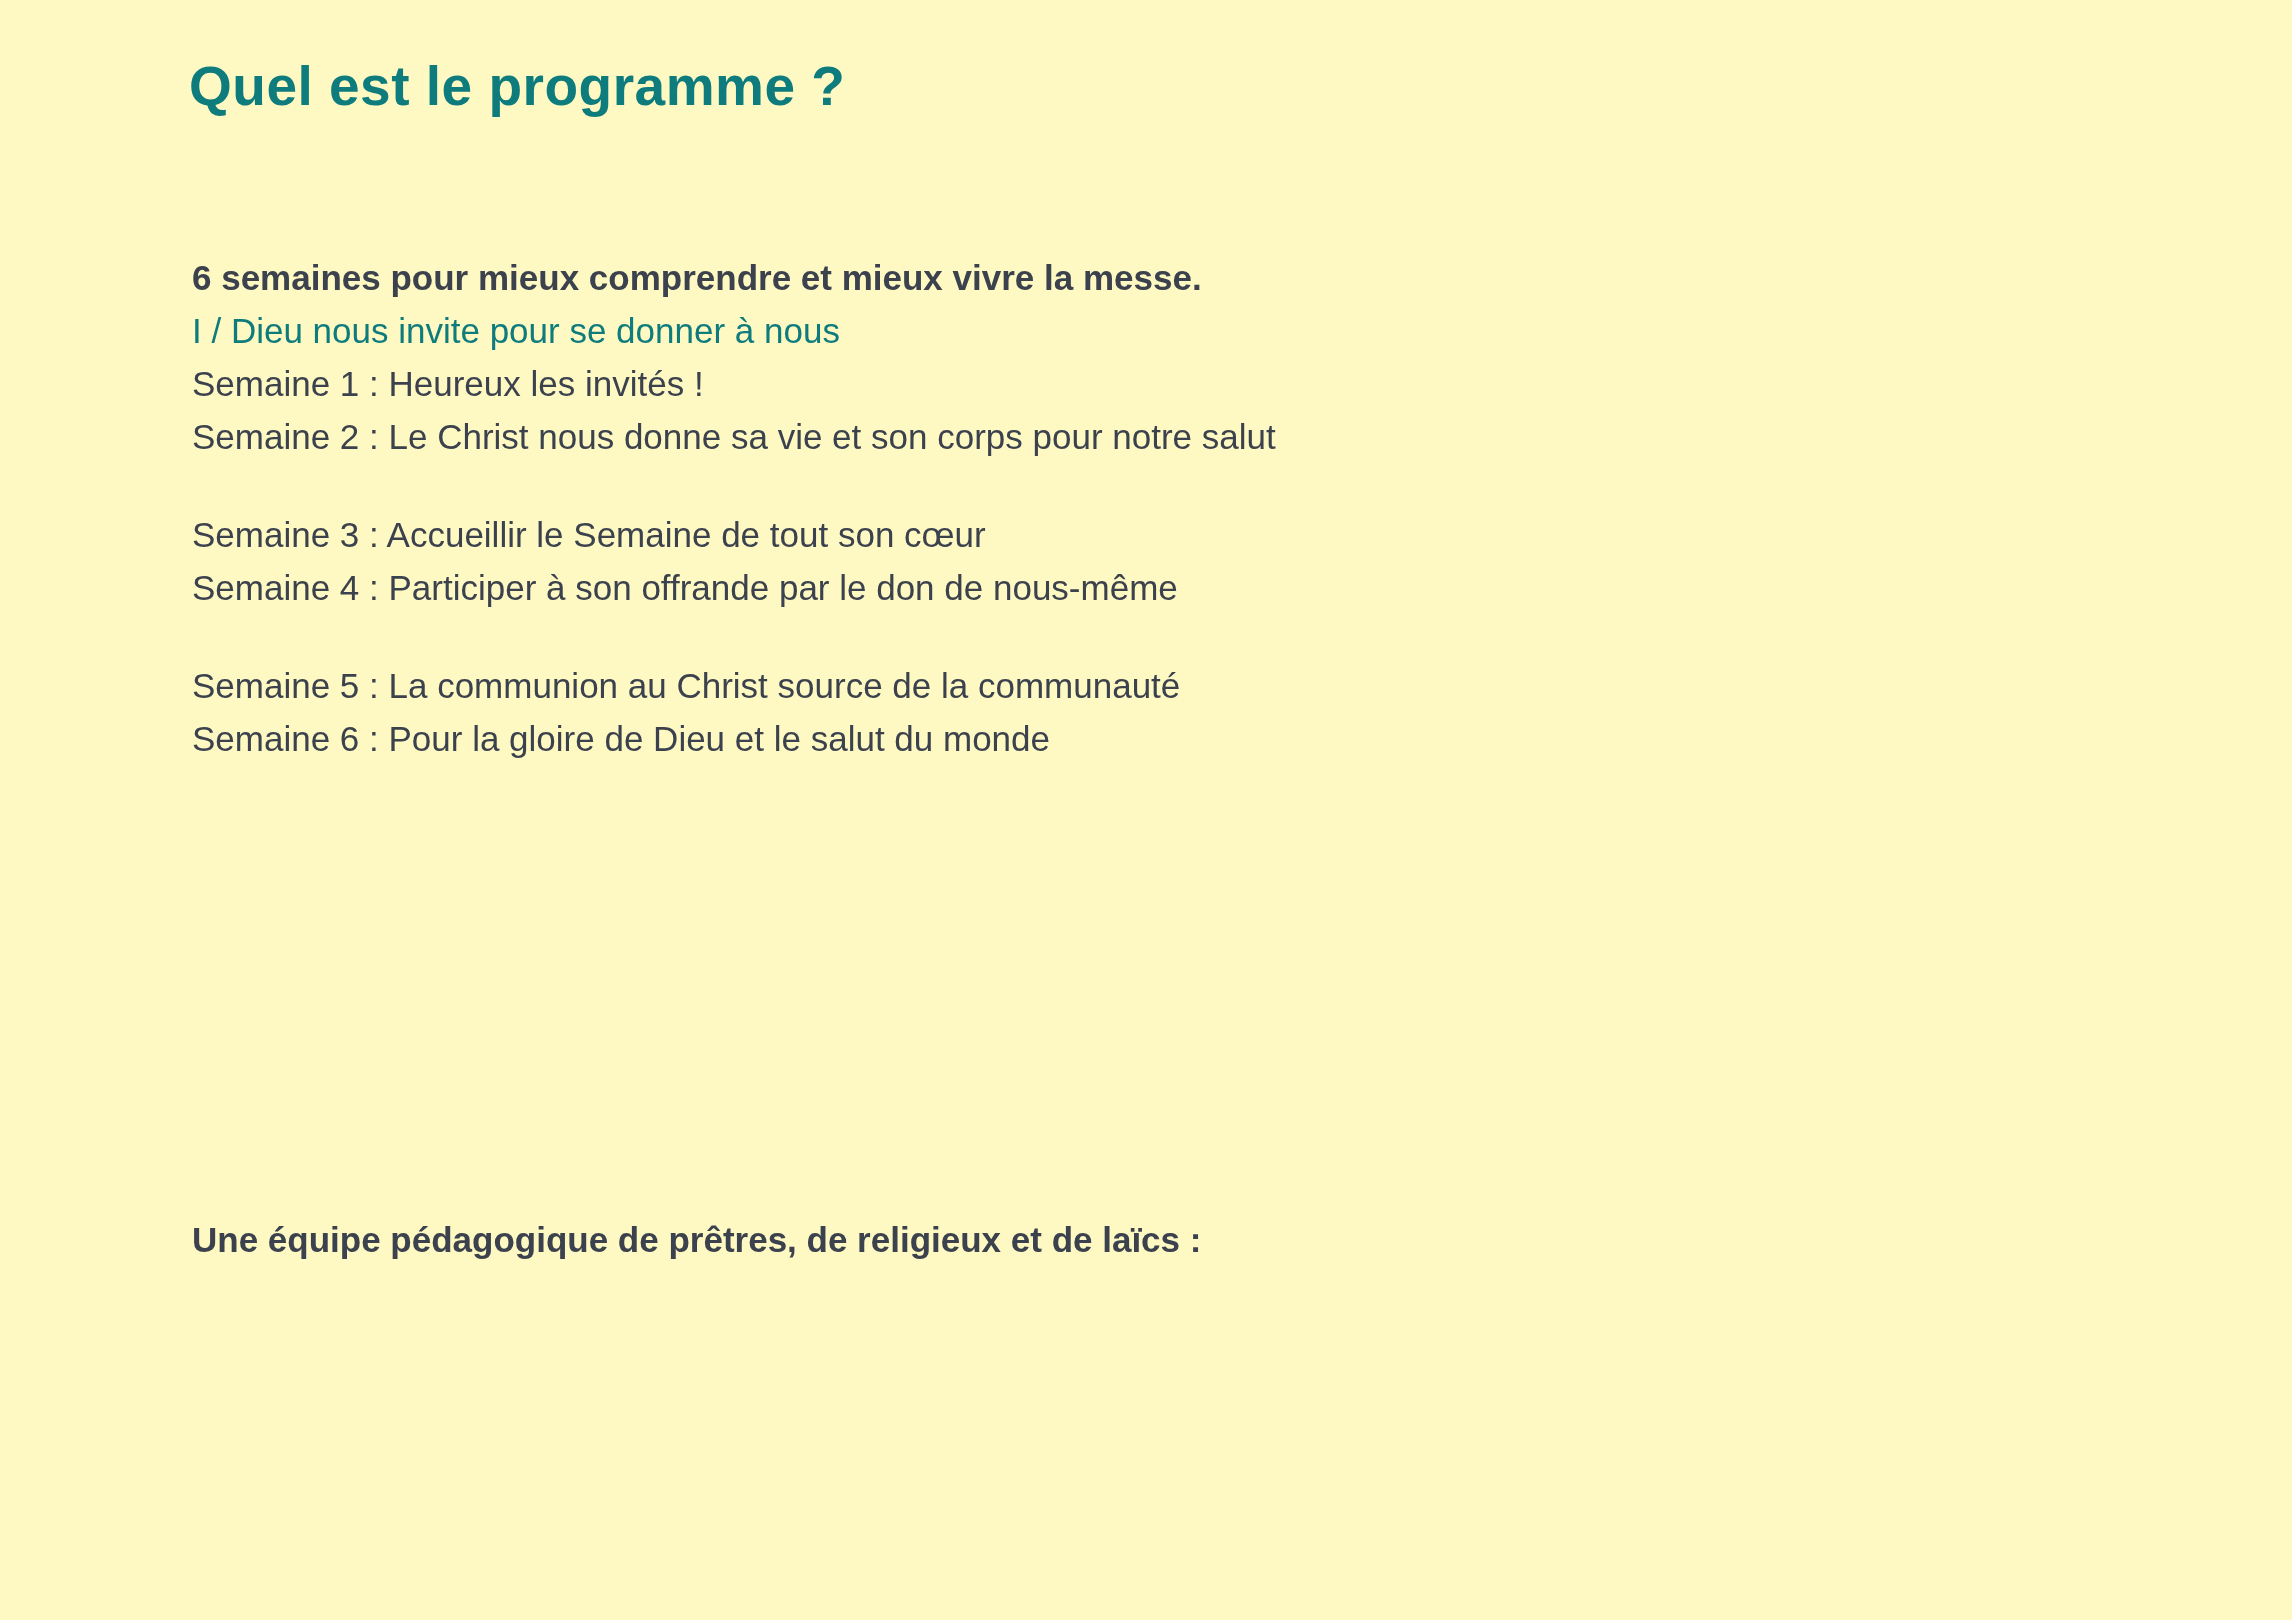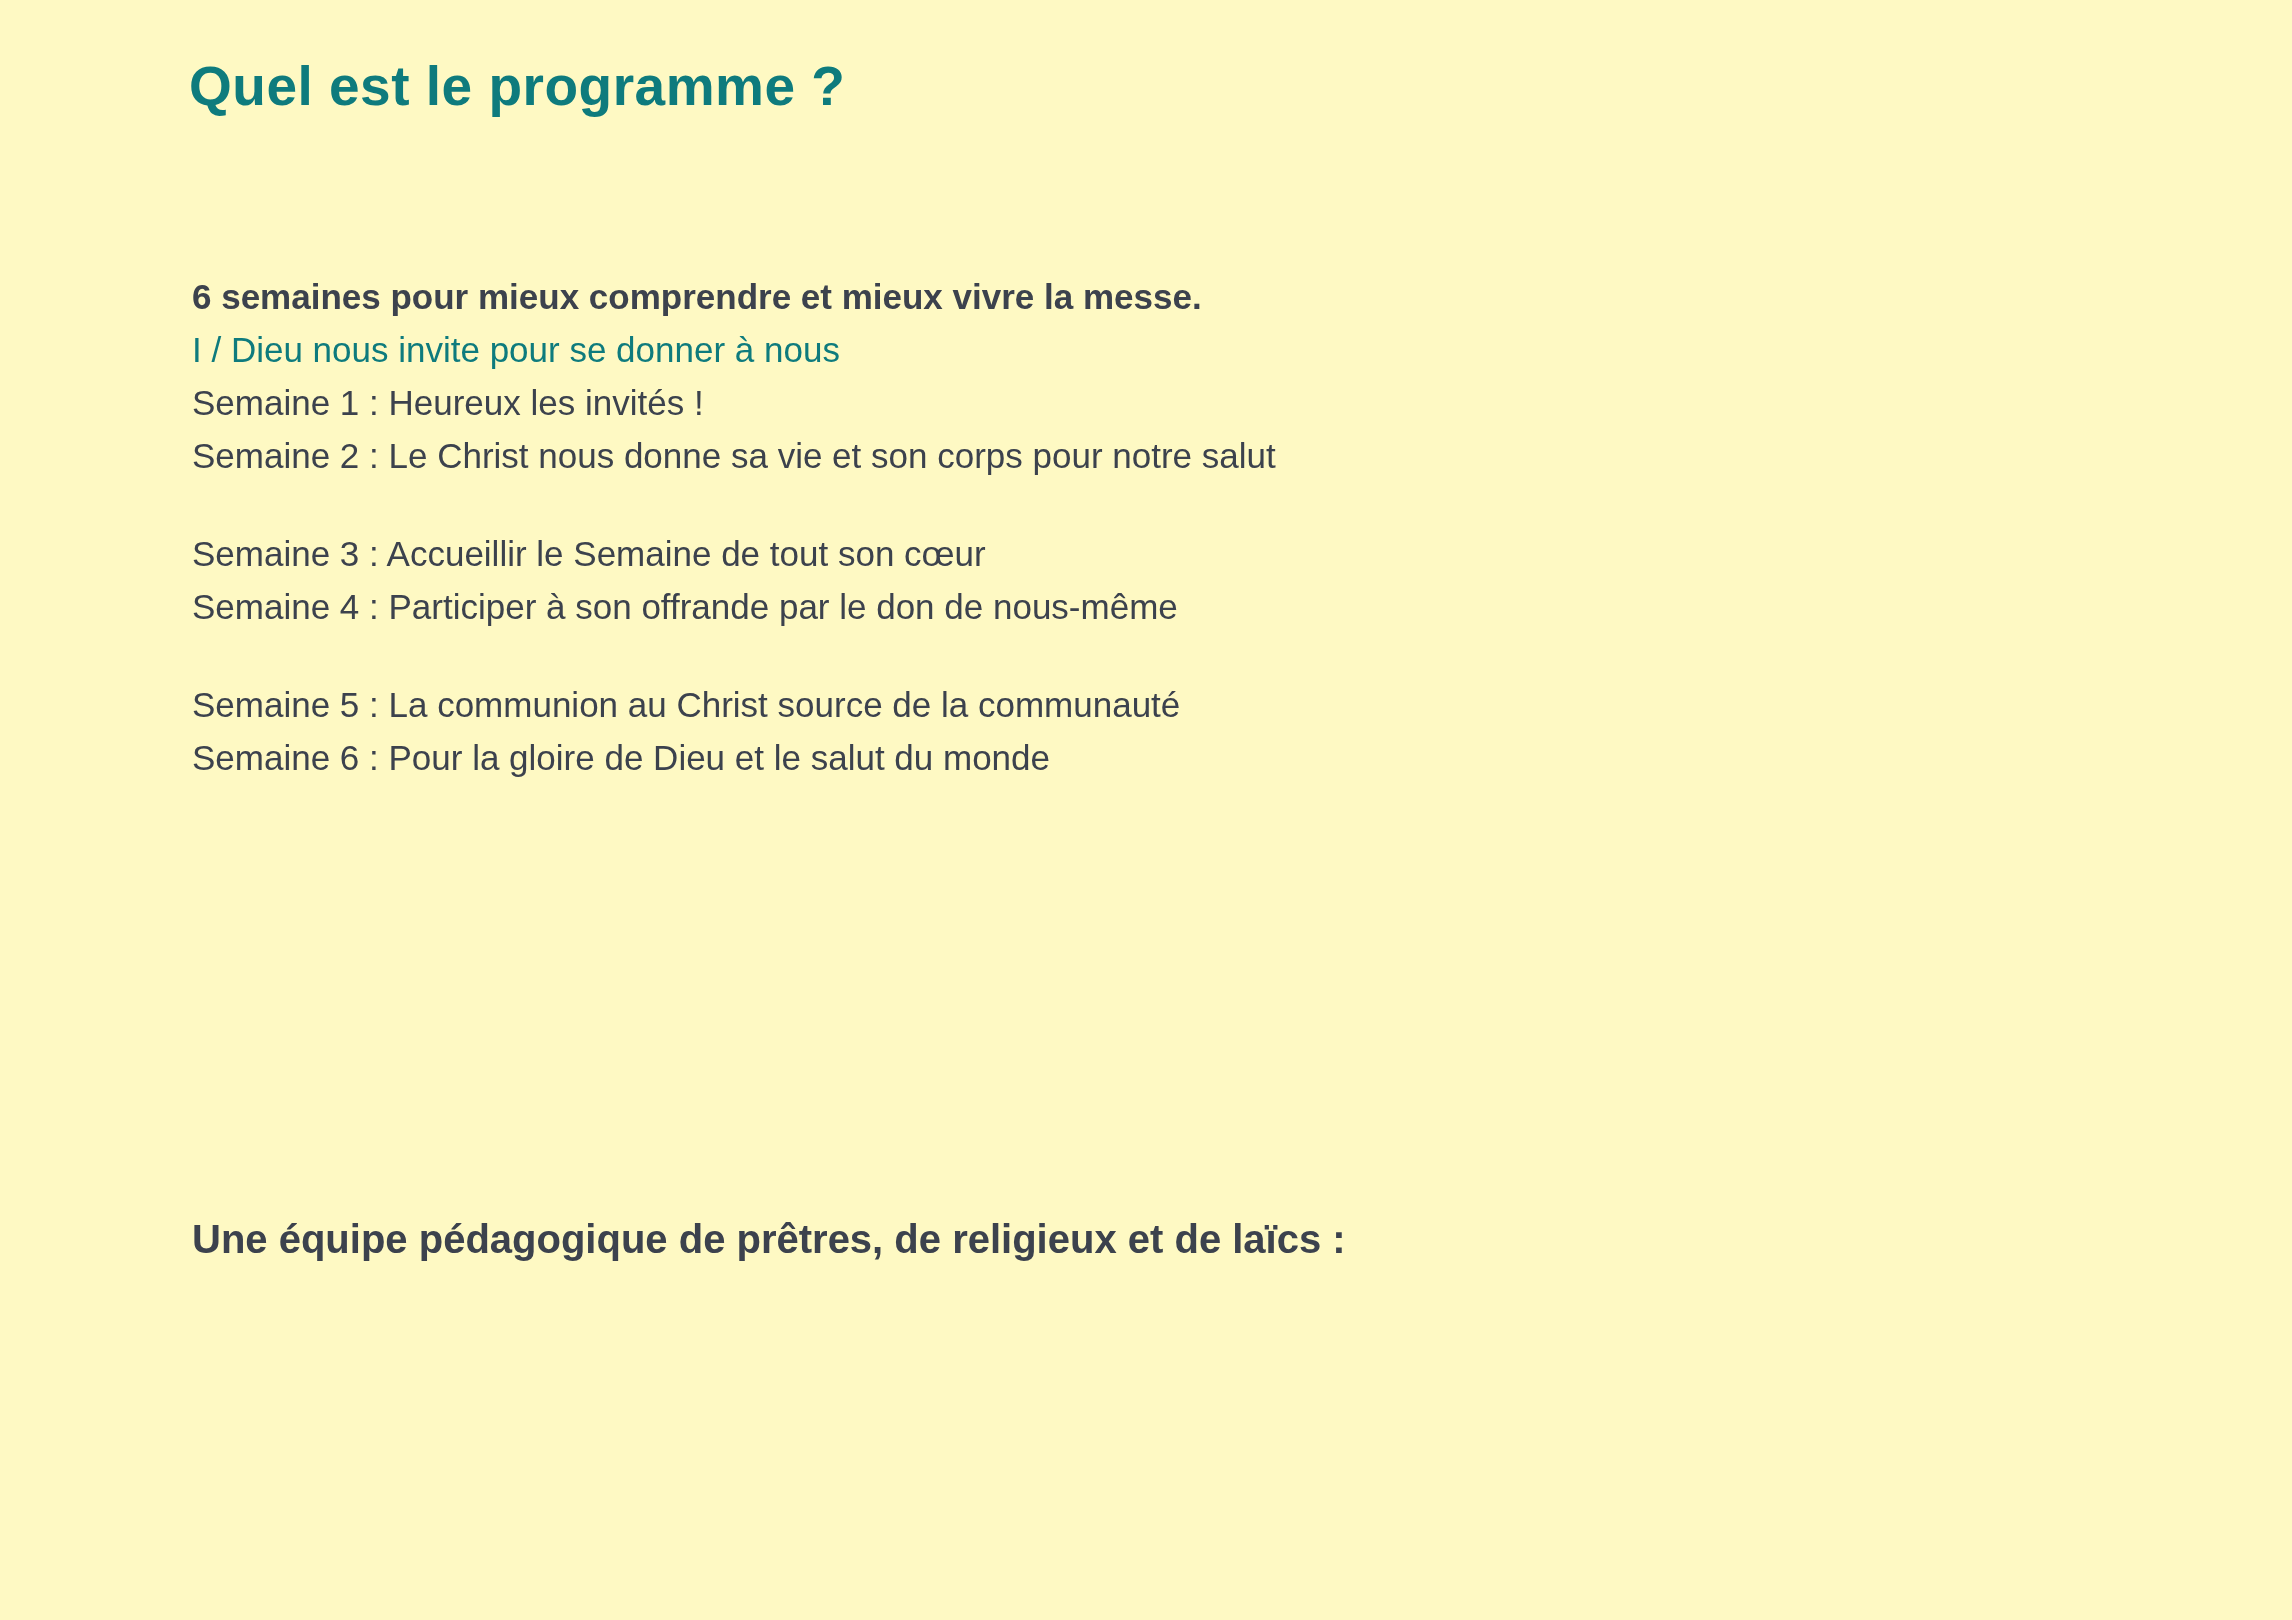"6 semaines pour mieux comprendre" .program { top: 270px -> 251px }
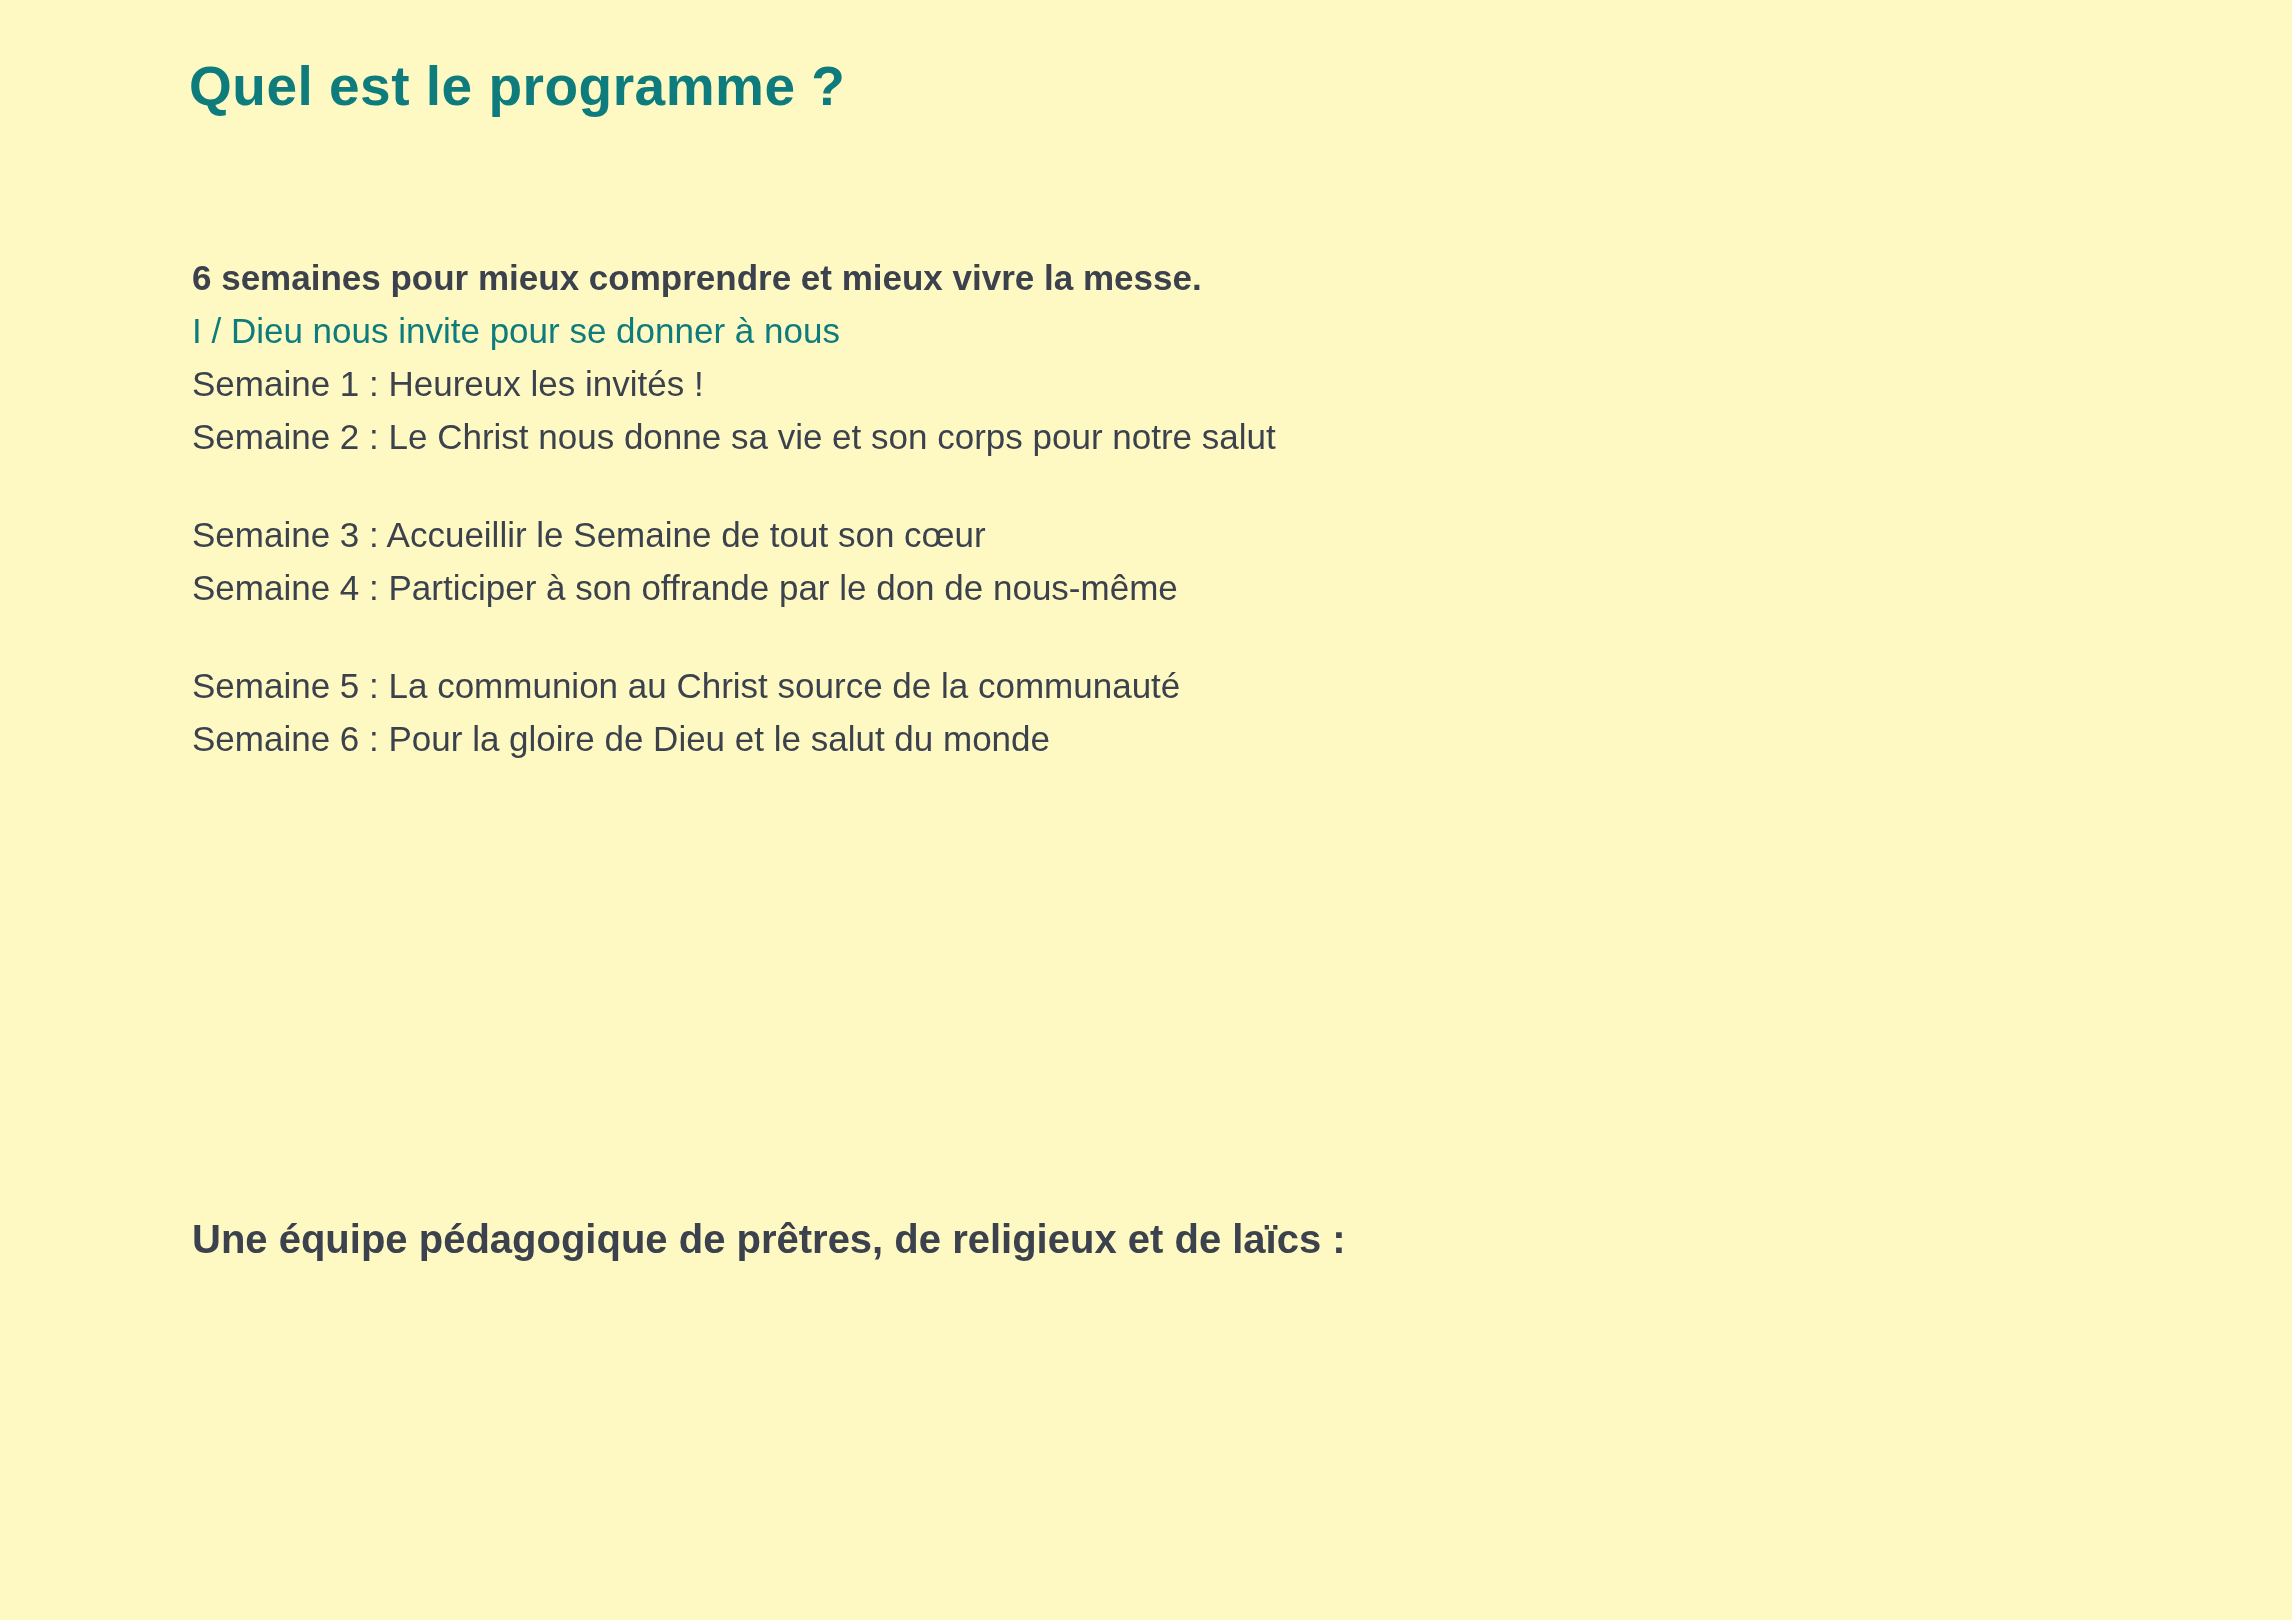"Une équipe pédagogique de prêtres," .closing-line { font-size: 40px -> 35px }
